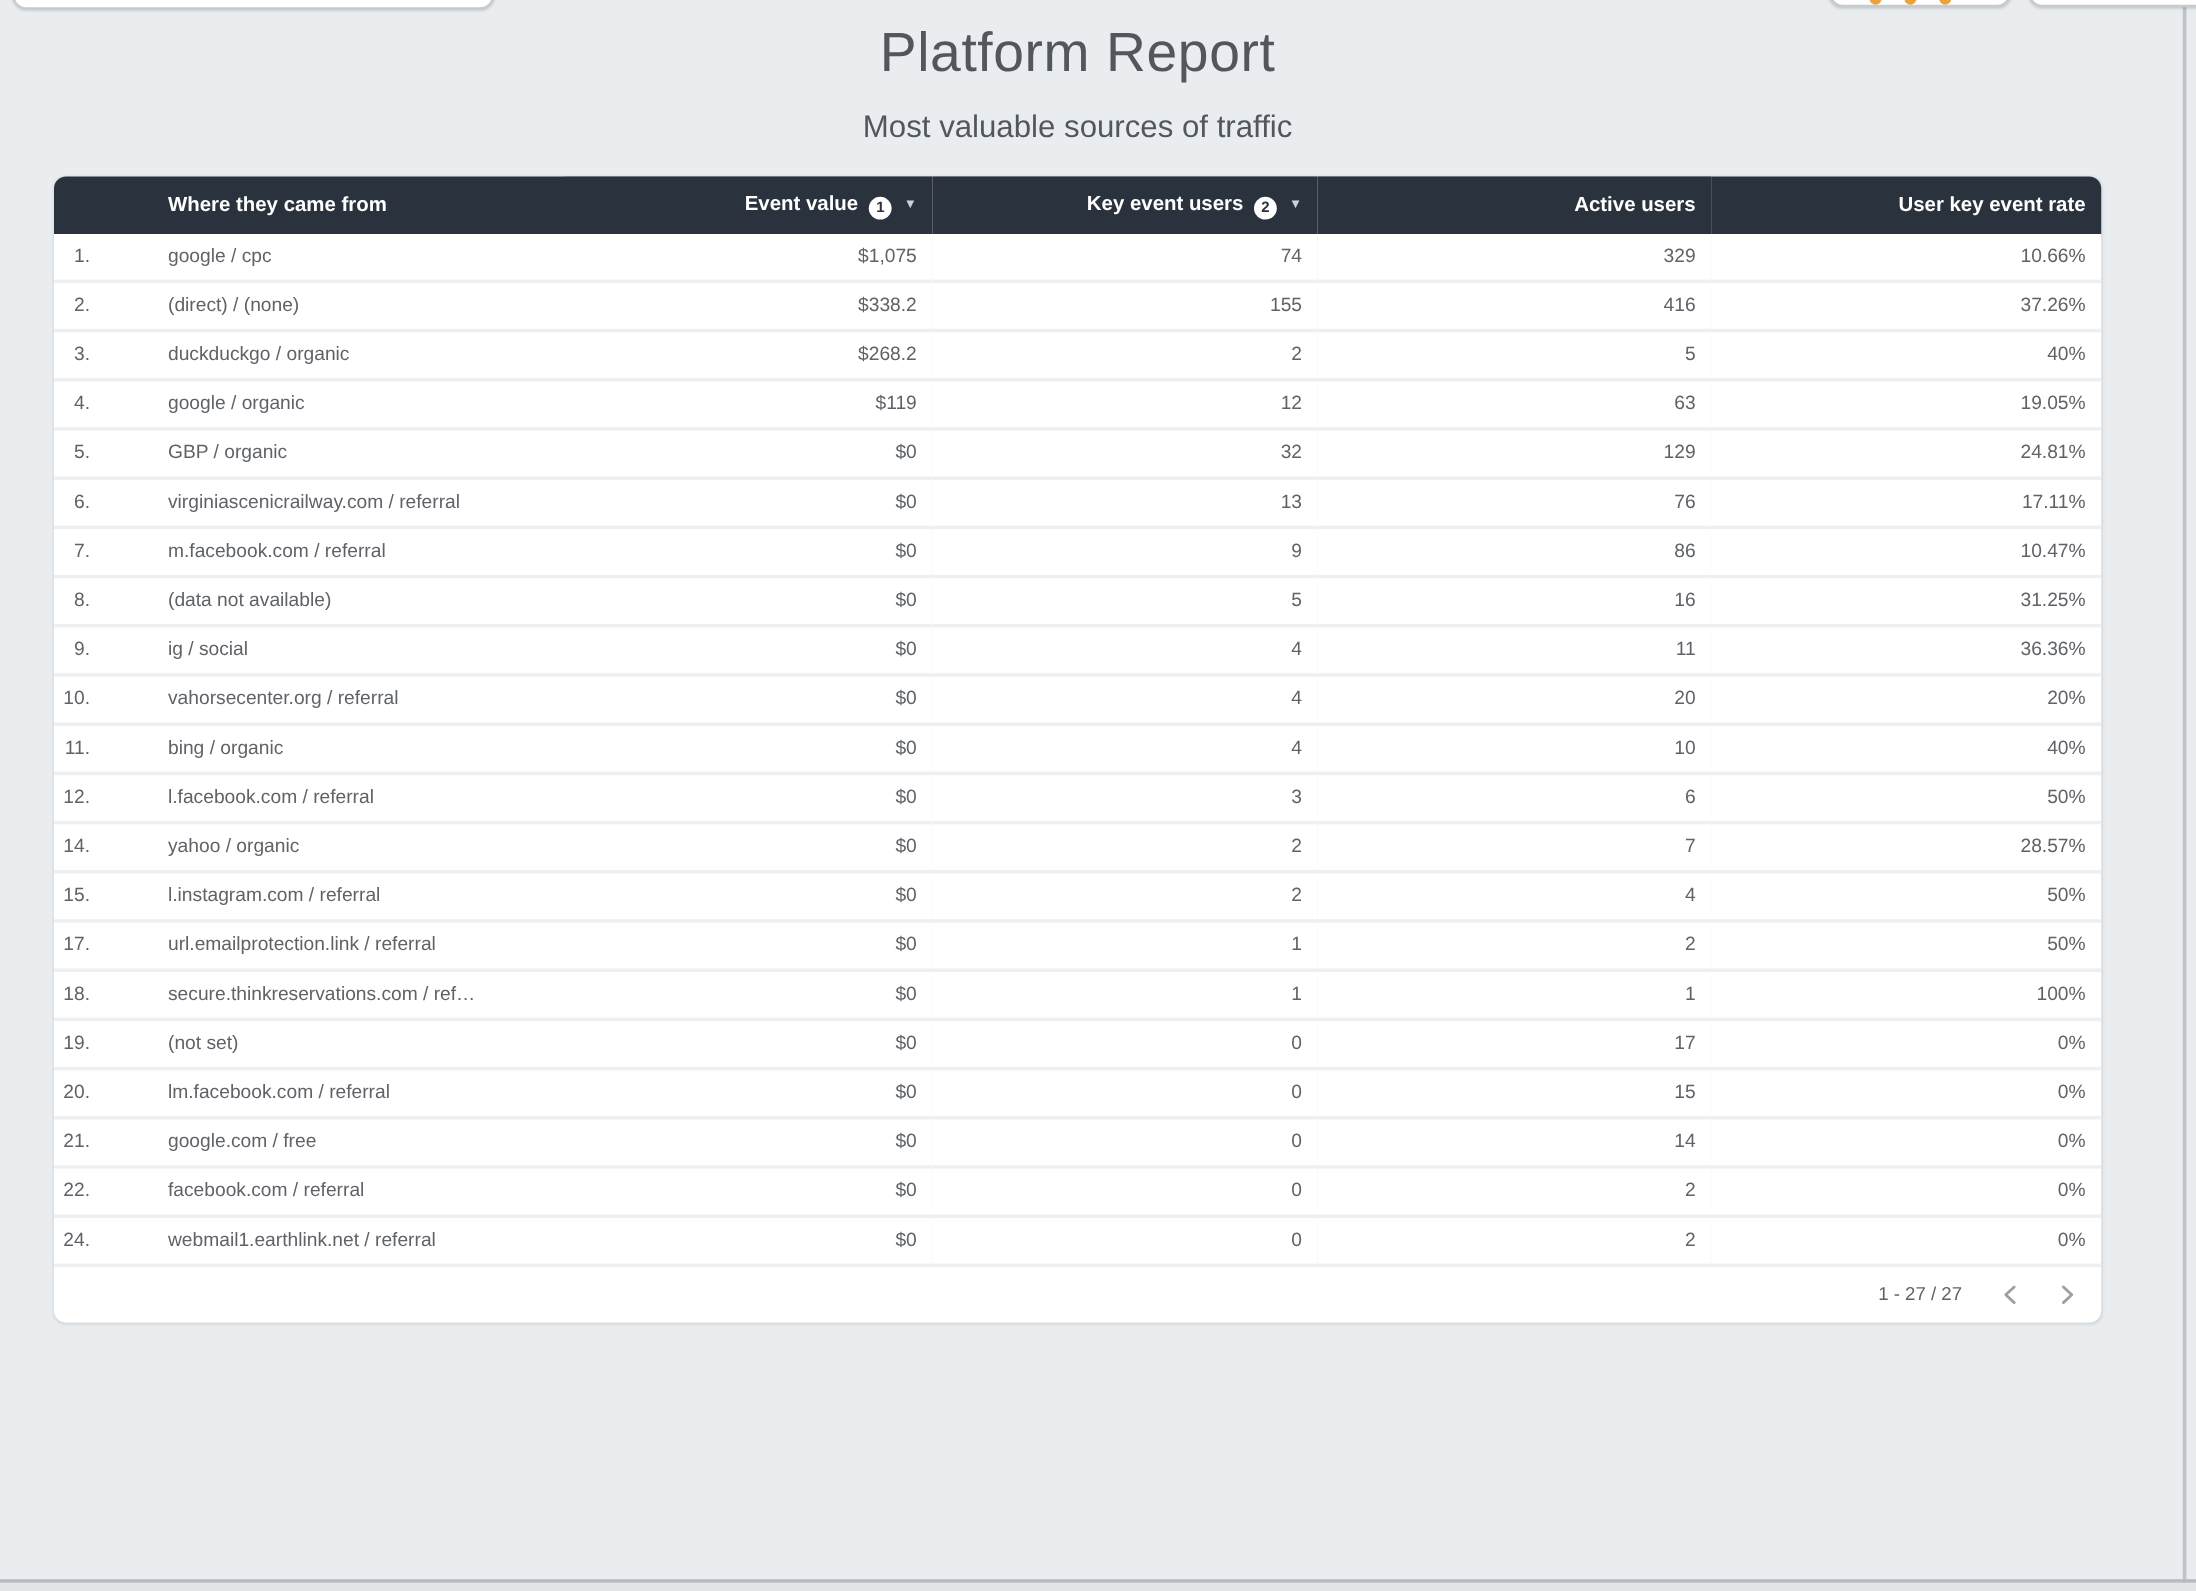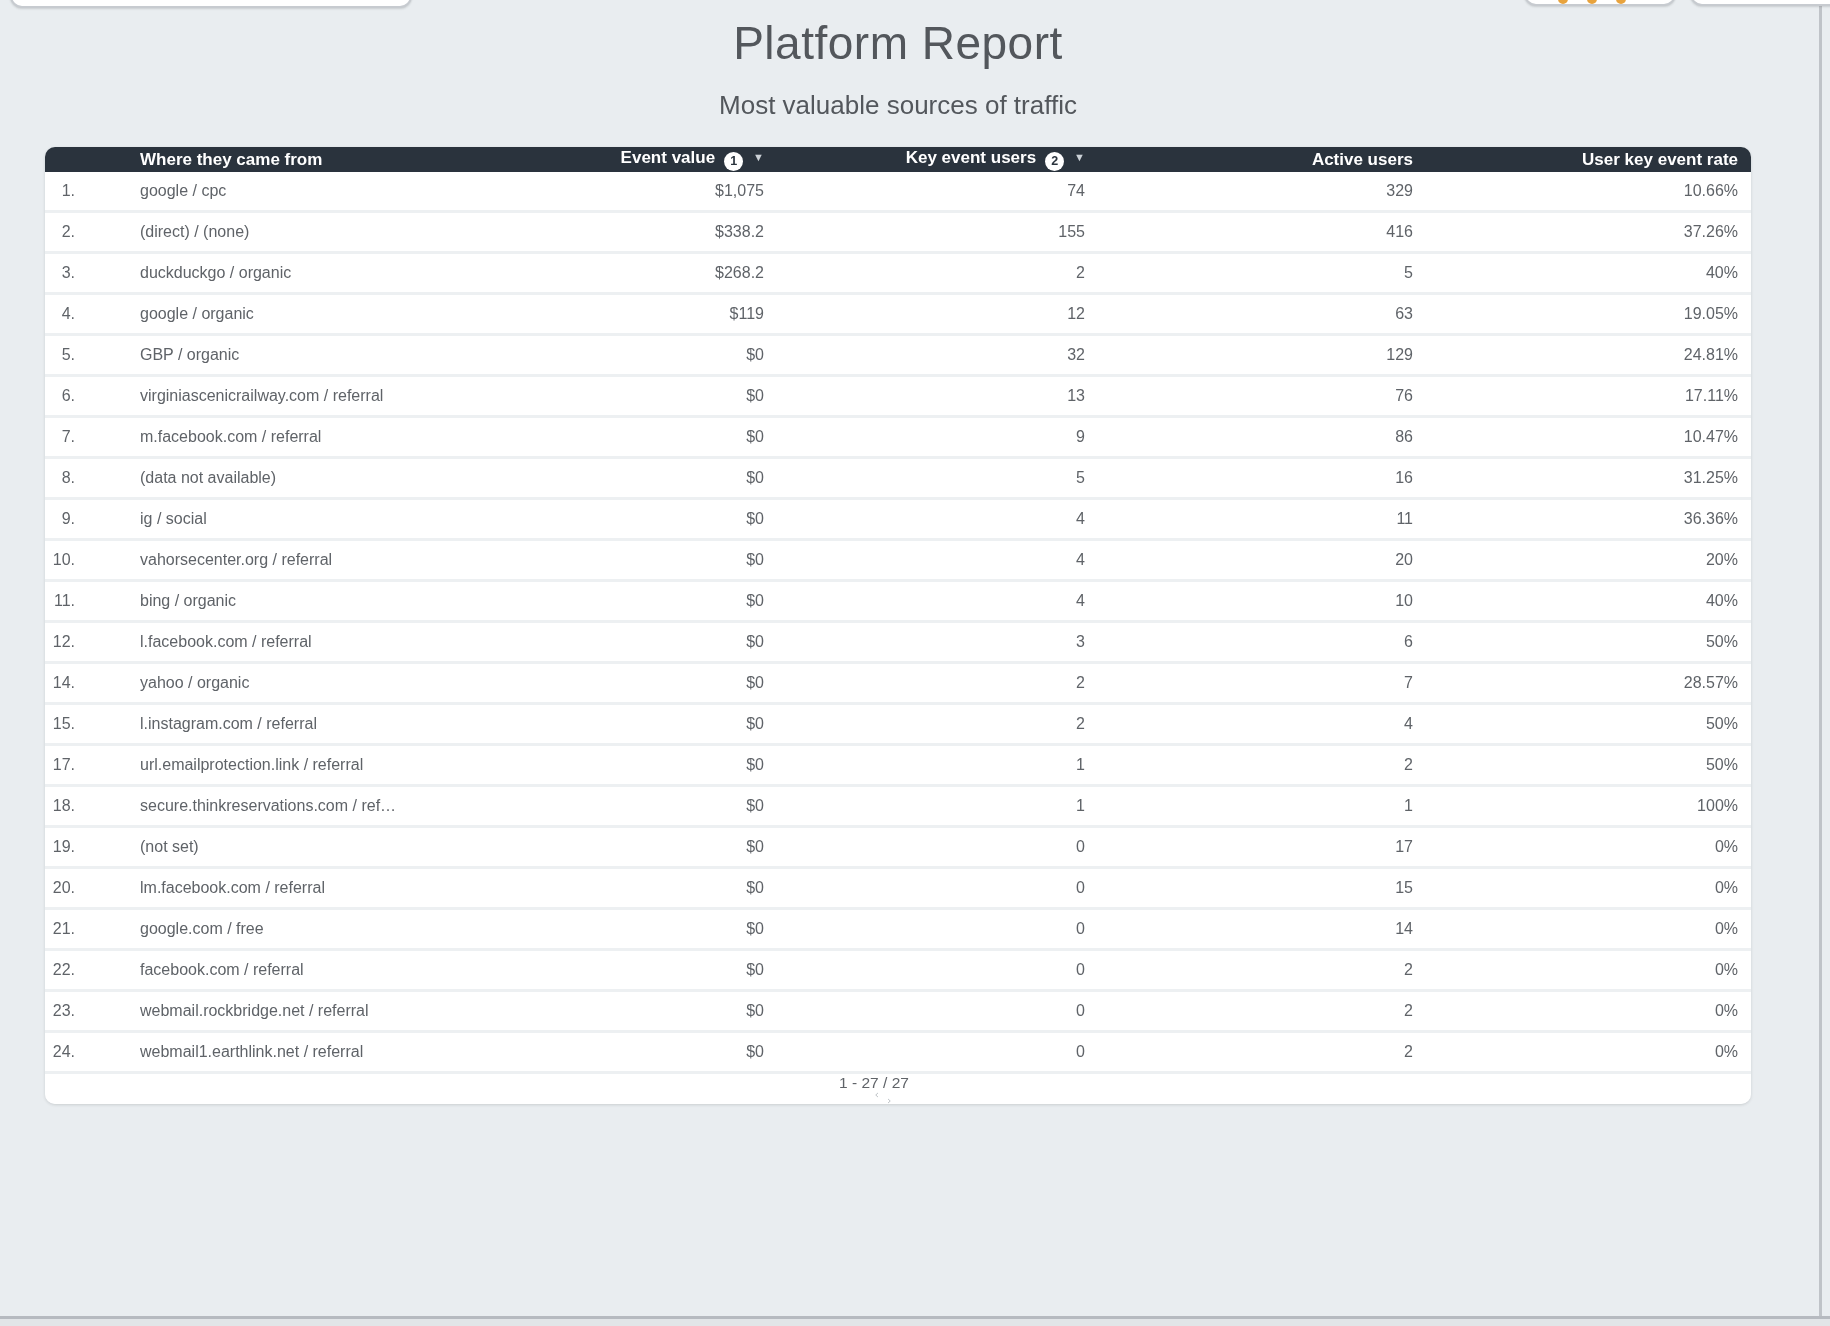"Where they came from" thead th { height: 25px -> 48px }
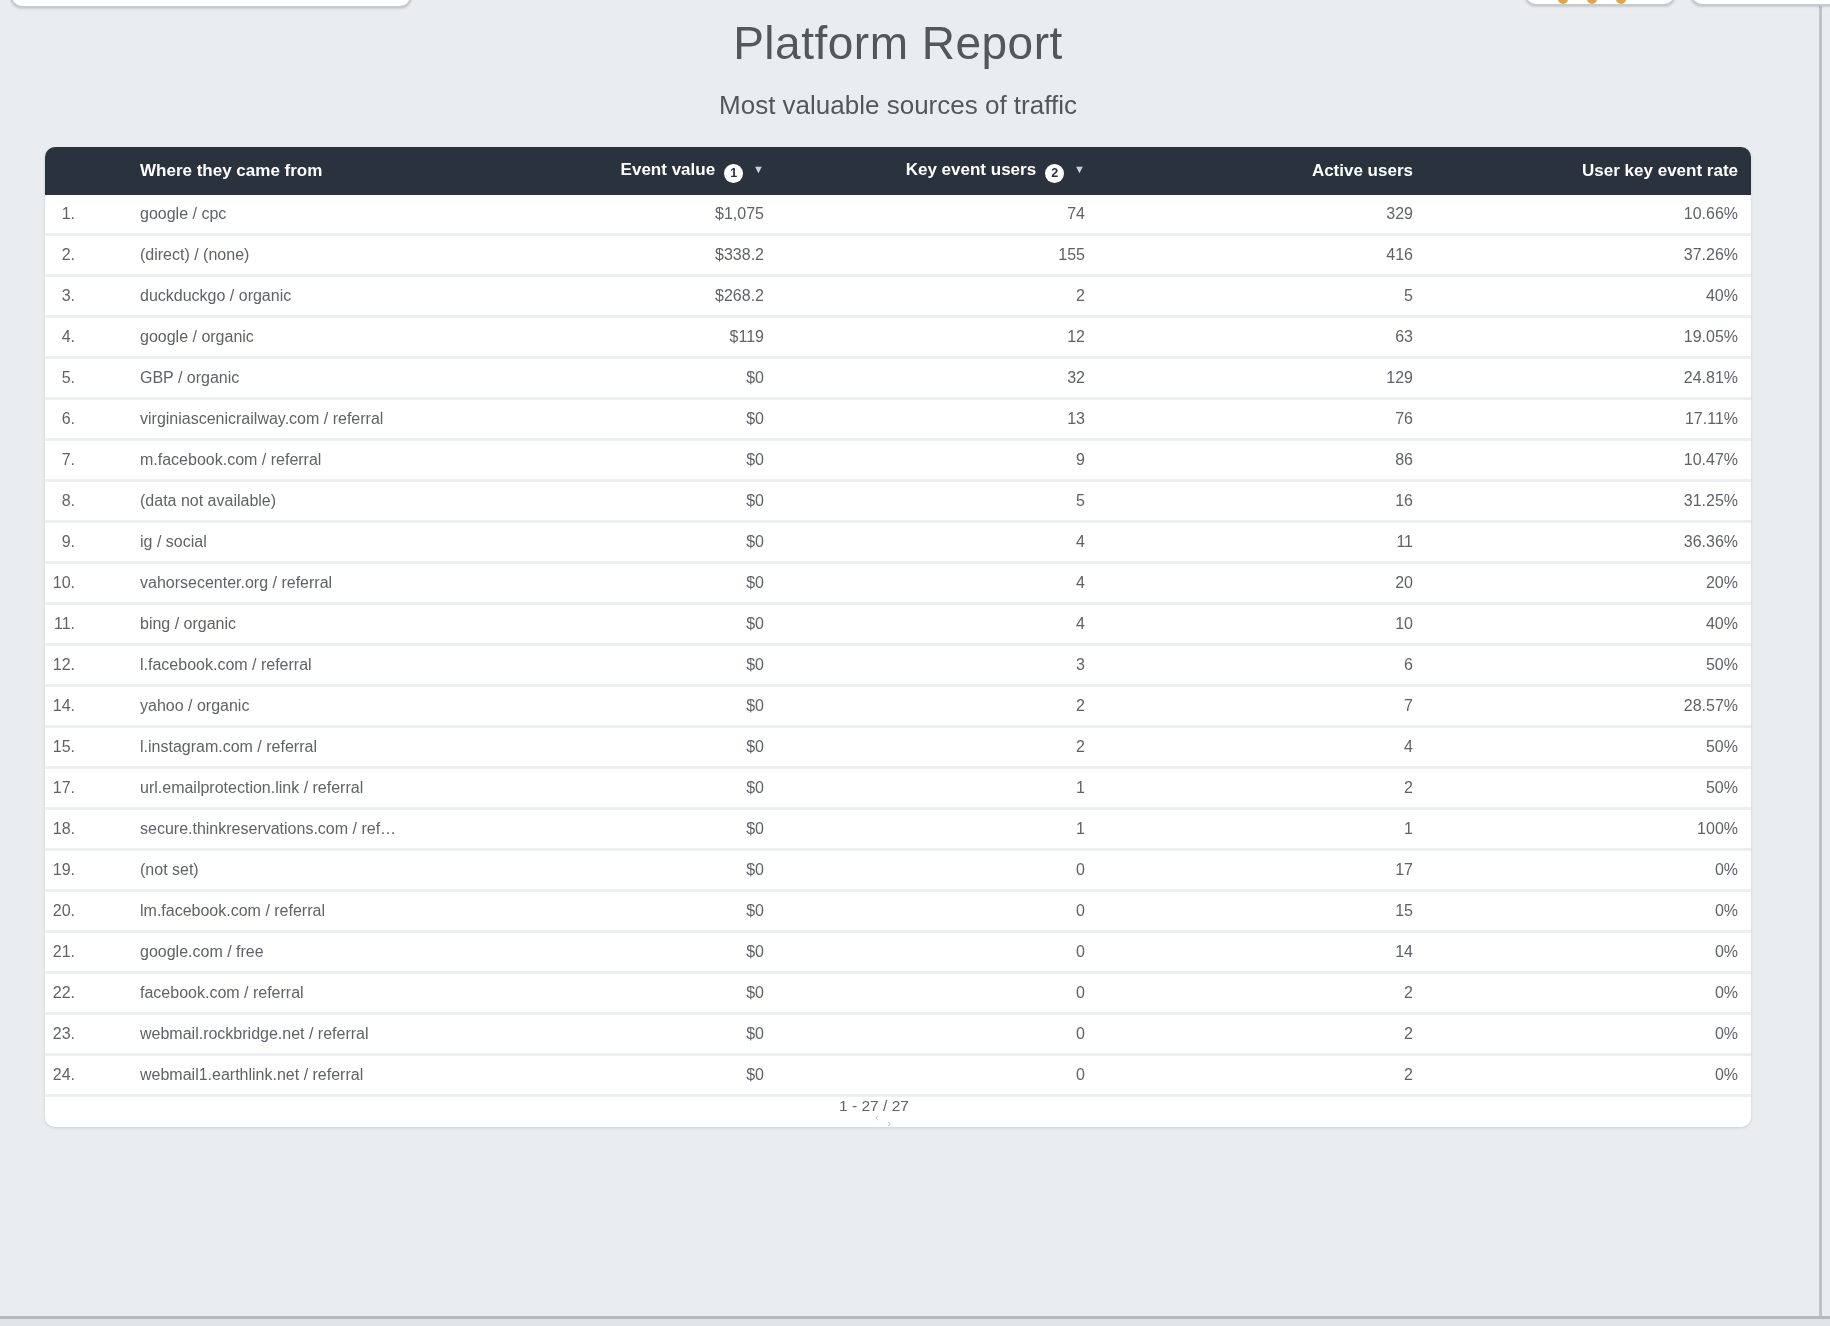"23." tr { html: <tr> <td>23.</td> <td>webmail.rockbridge.net / referral</td> <td>$0</td> <td>0</td> <td>2</td> <td>0%</td> </tr> -> none }
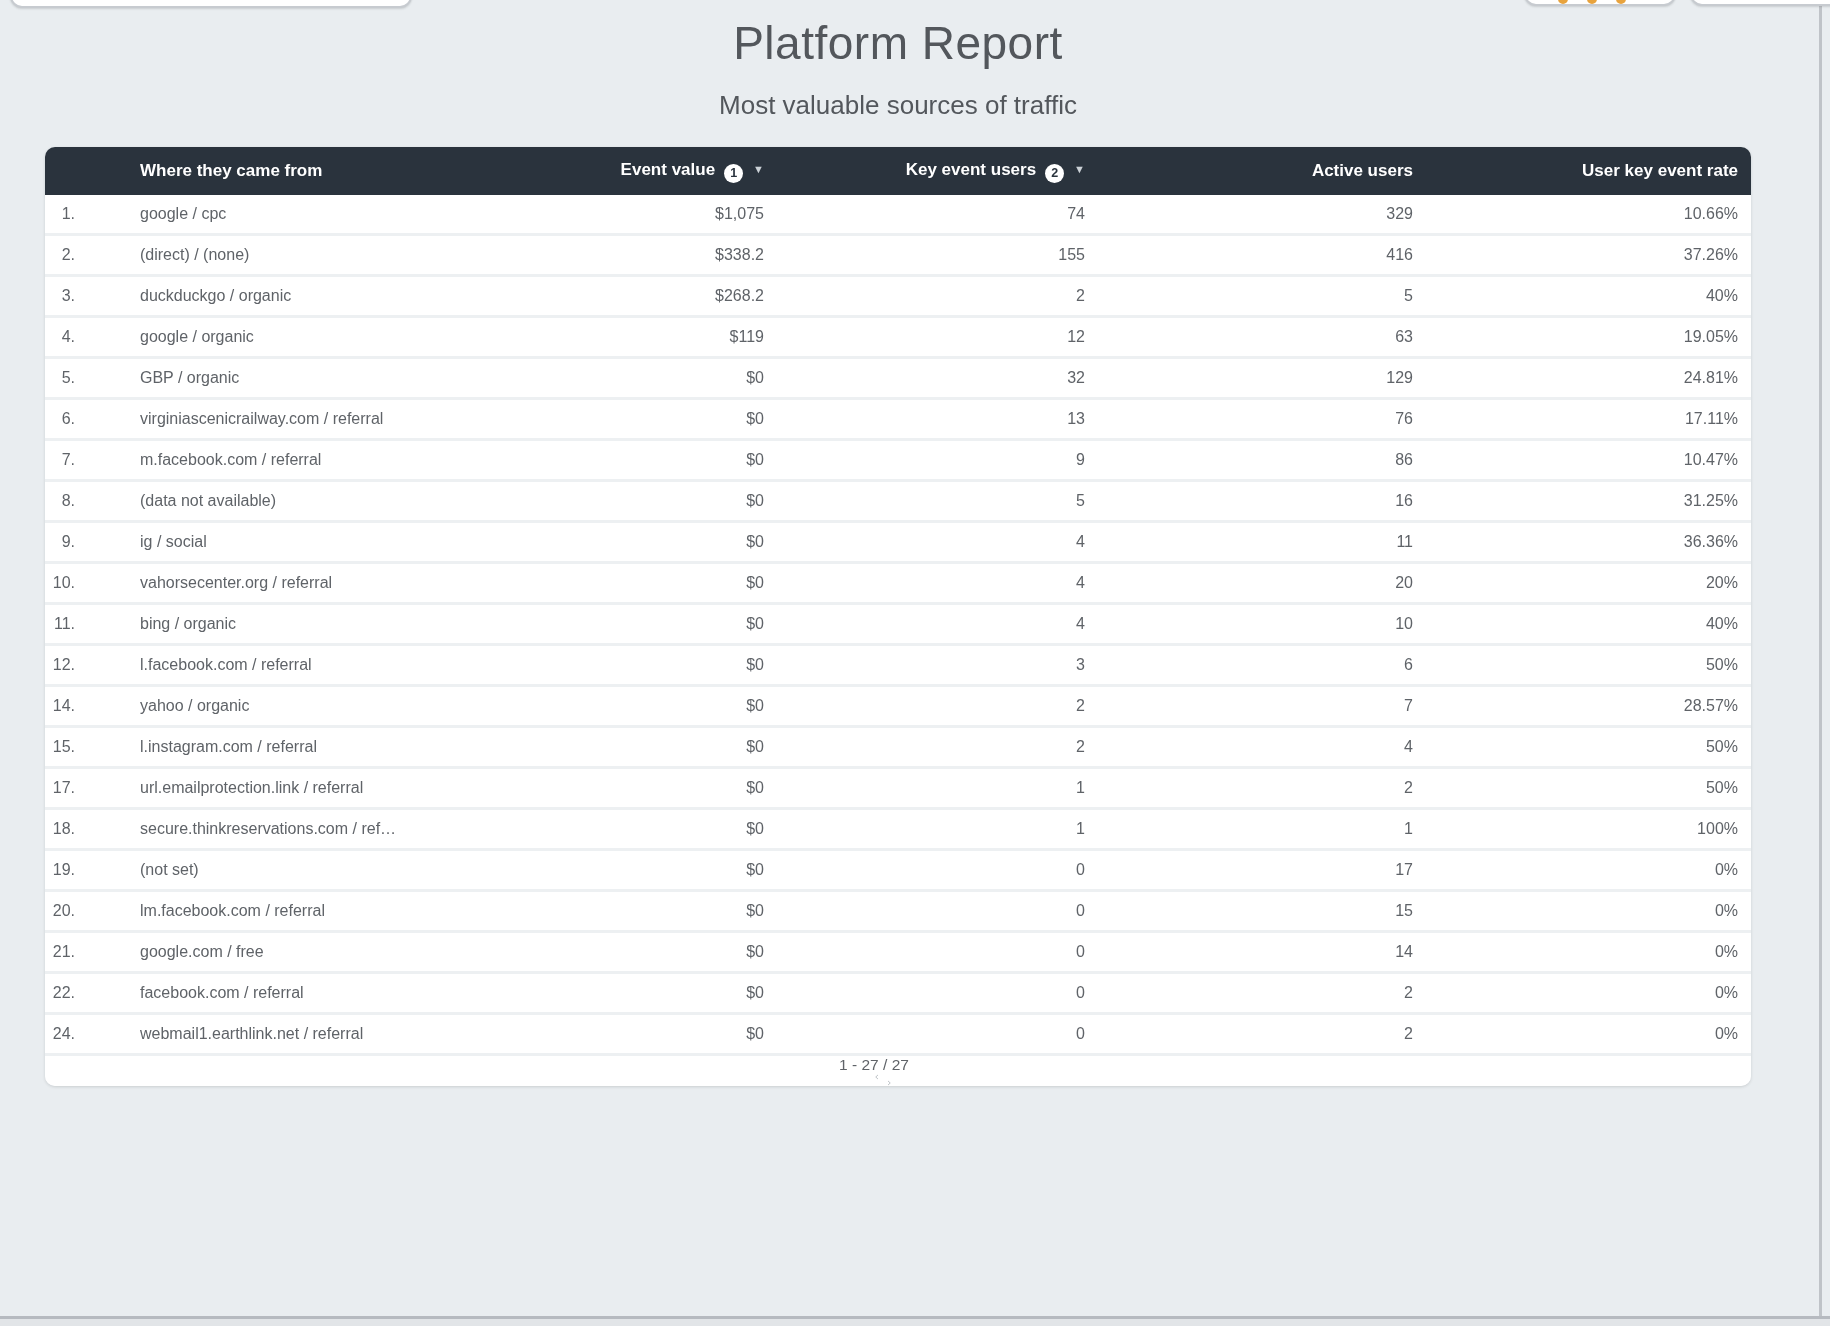"1 - 27 / 27" .pagination { flex-direction: column -> none; height: 30px -> 46px }
